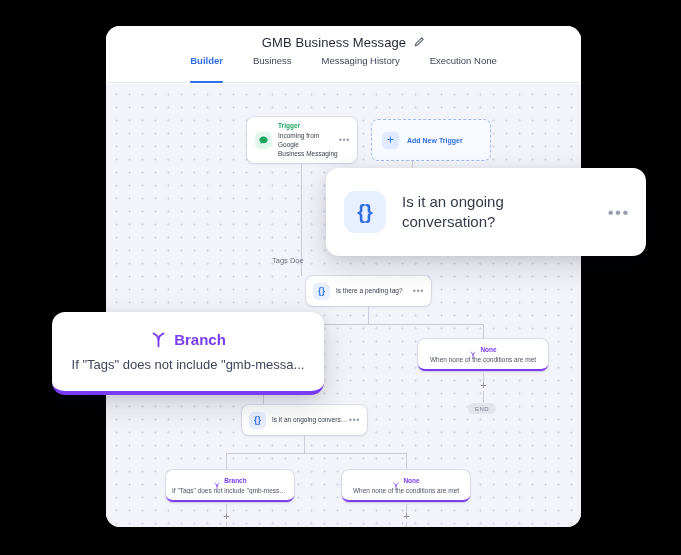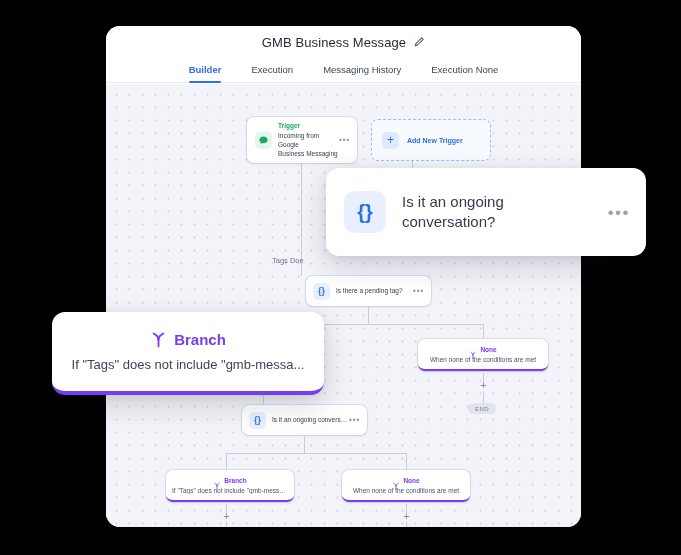"Builder" .tab { padding-bottom: 7px -> 16px }
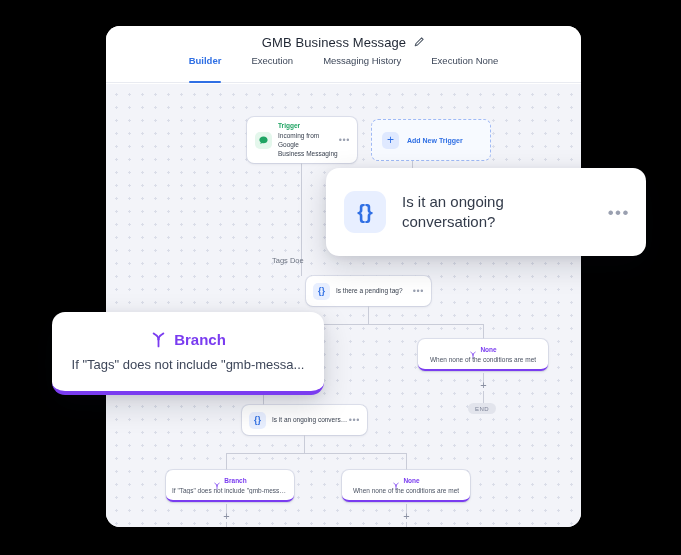"Execution" div.tab { text: Execution -> Business }
